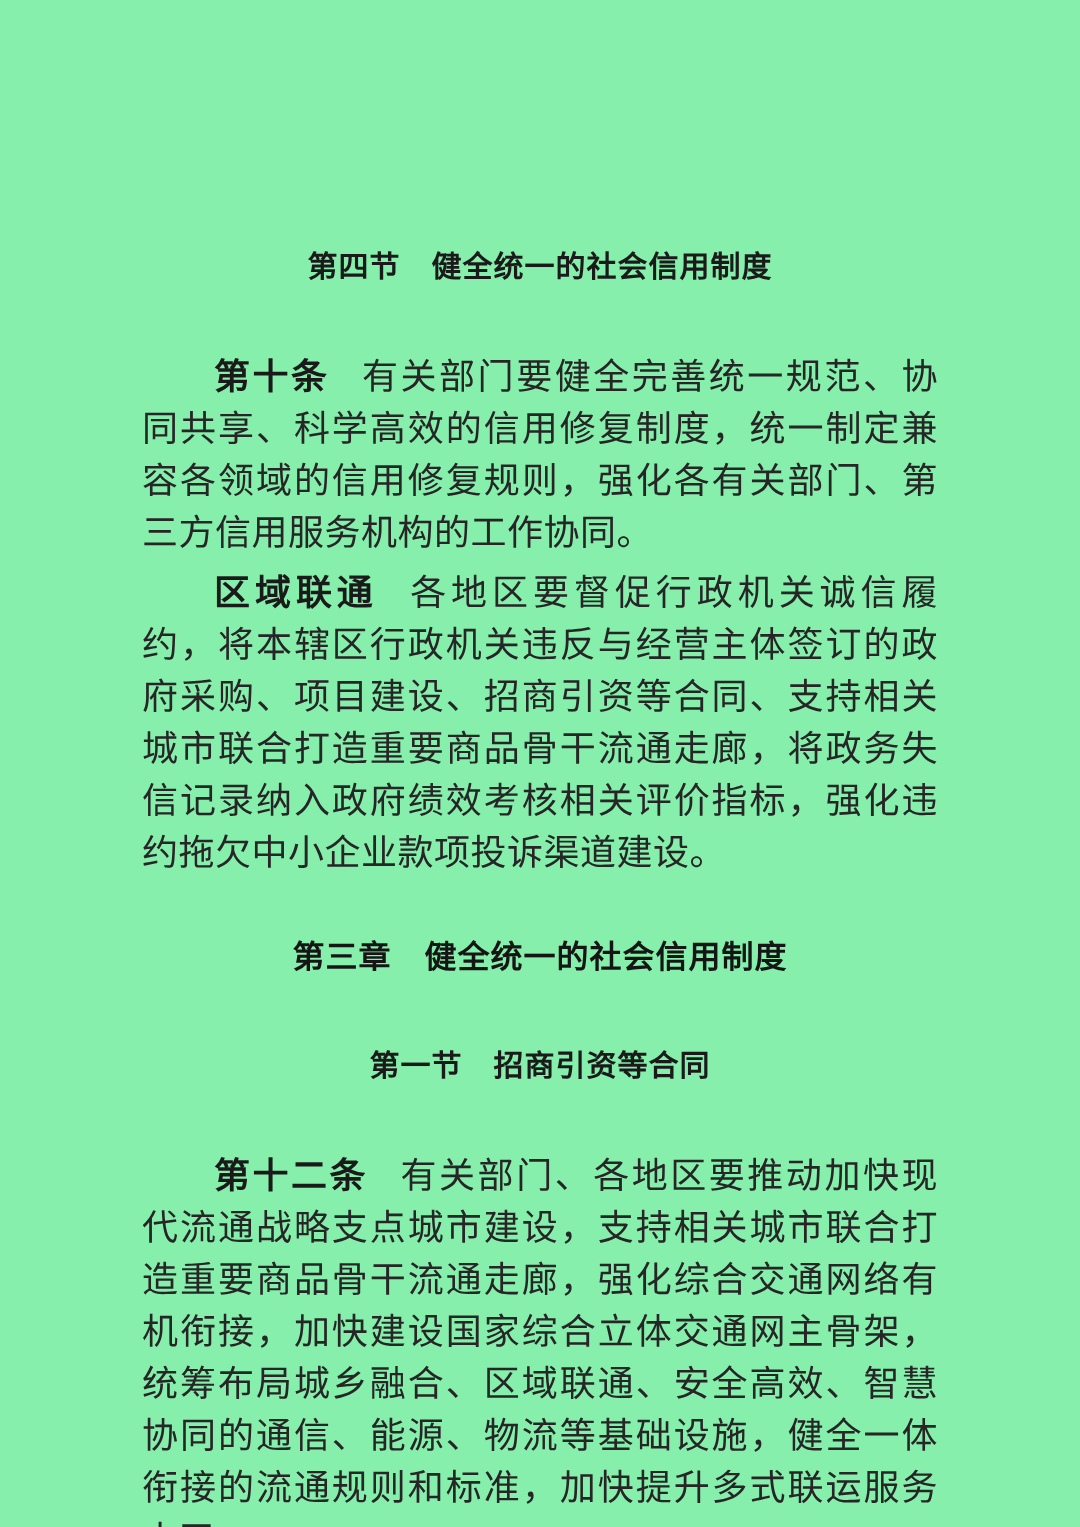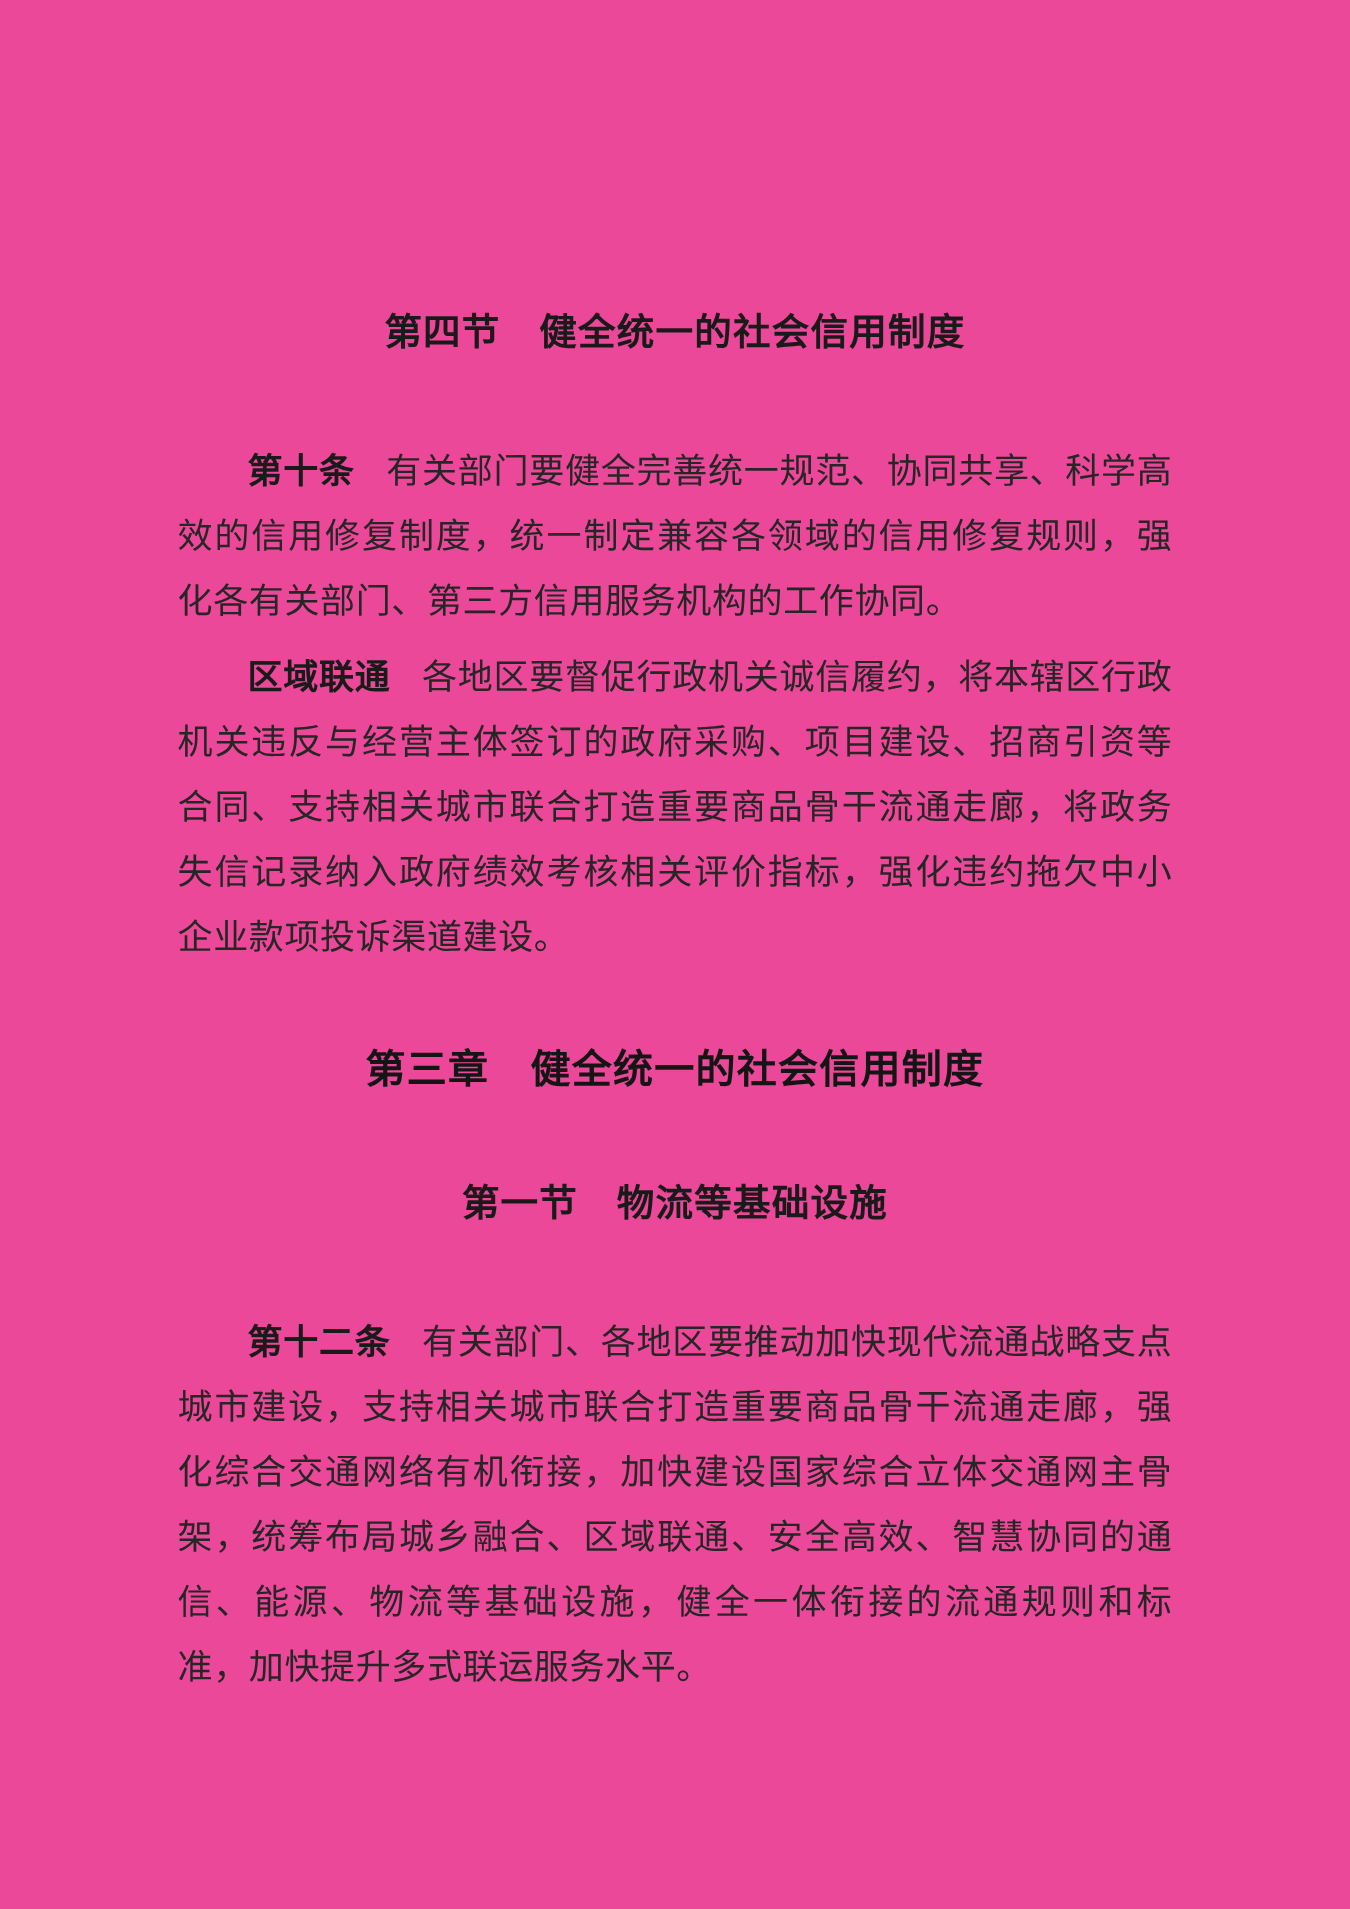"第四节 健全统一的社会信用制度" .page { background: #ec4899 -> #86efac }
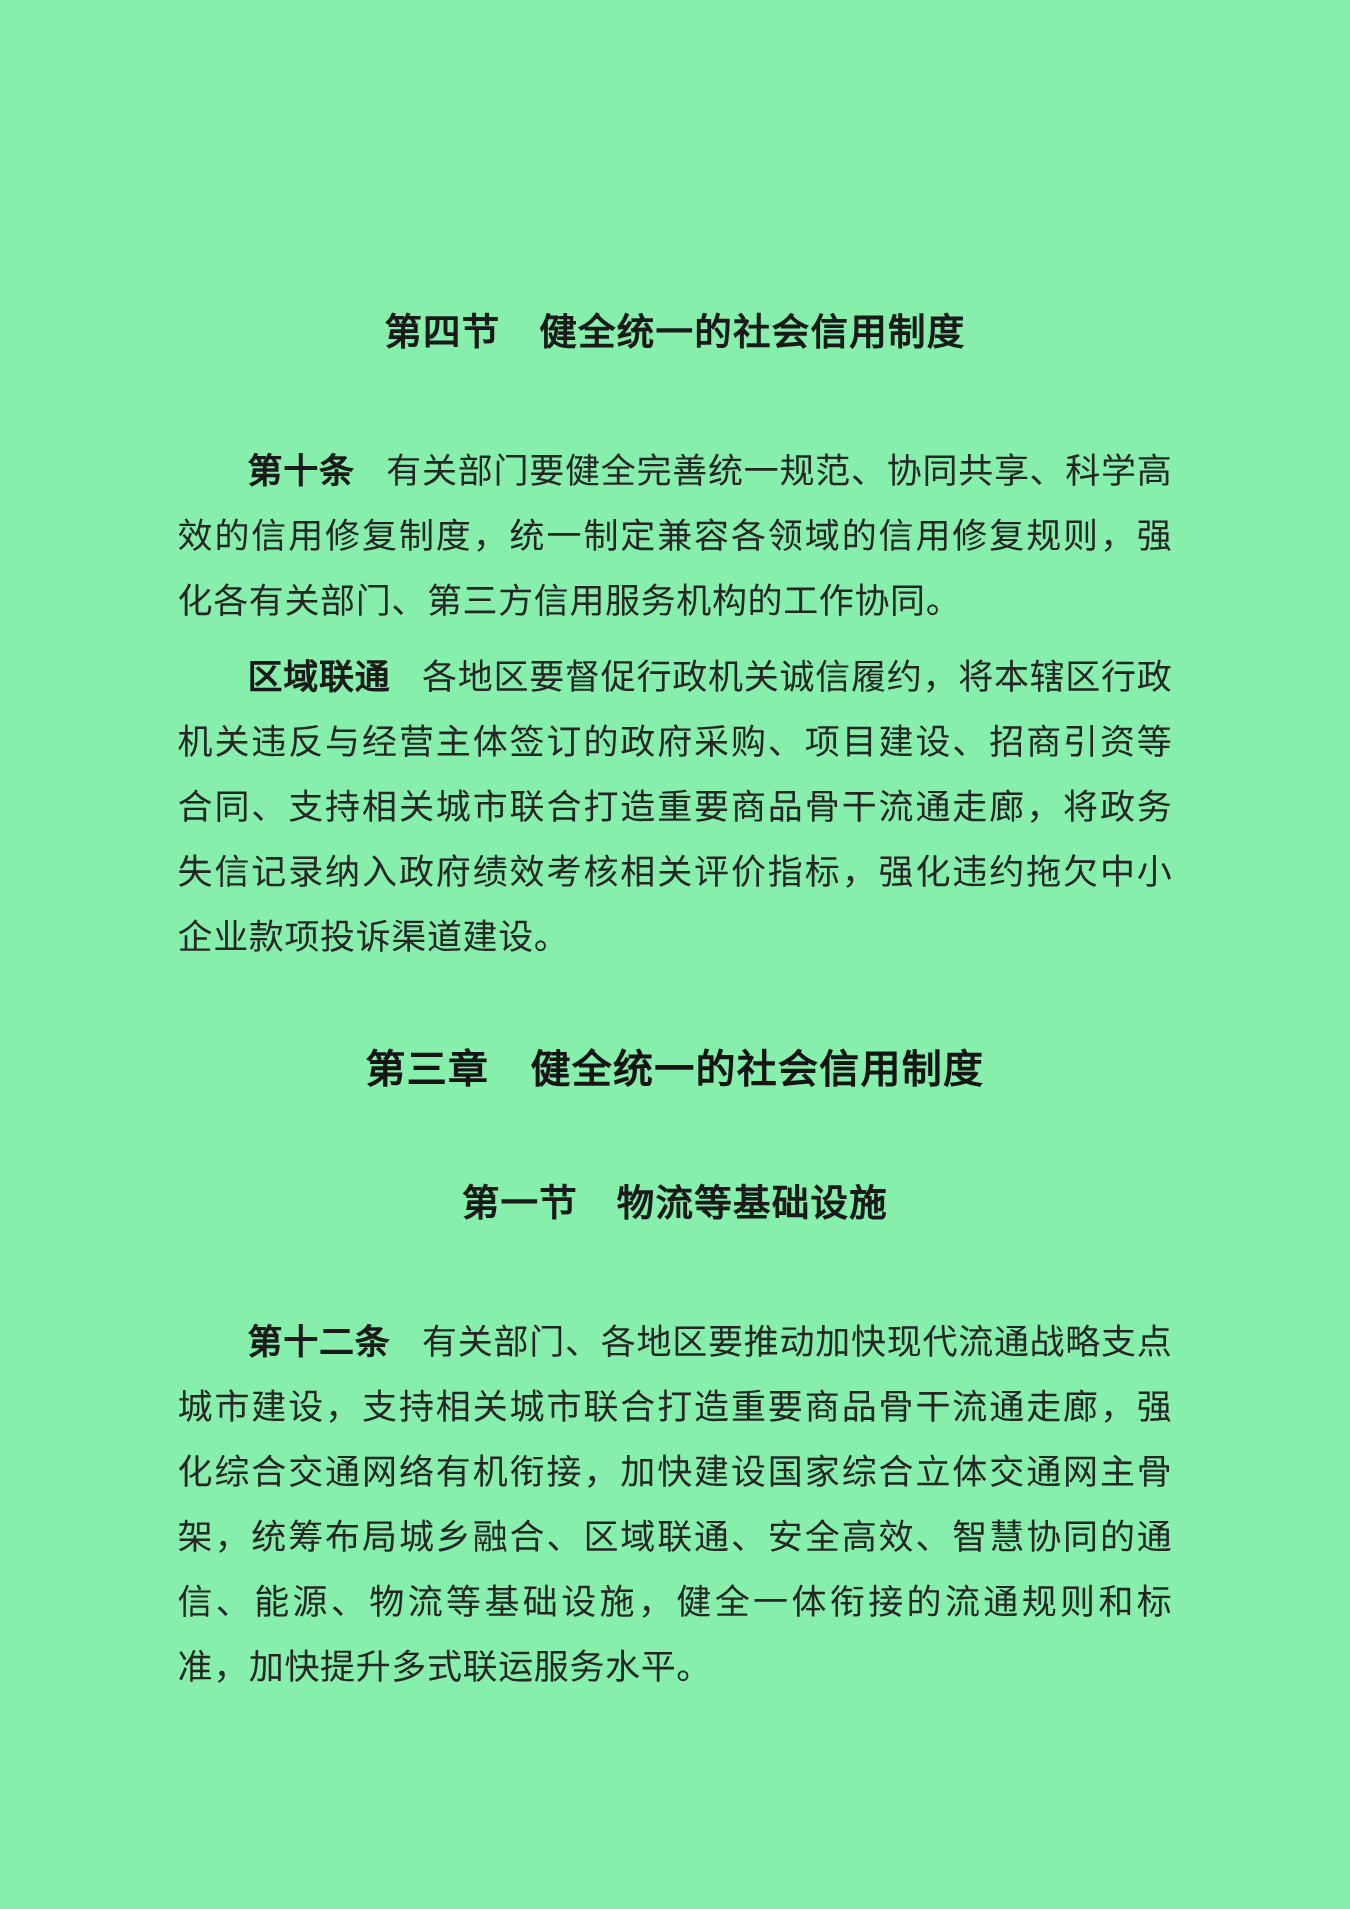"第十条" .article { font-size: 28px -> 36px }
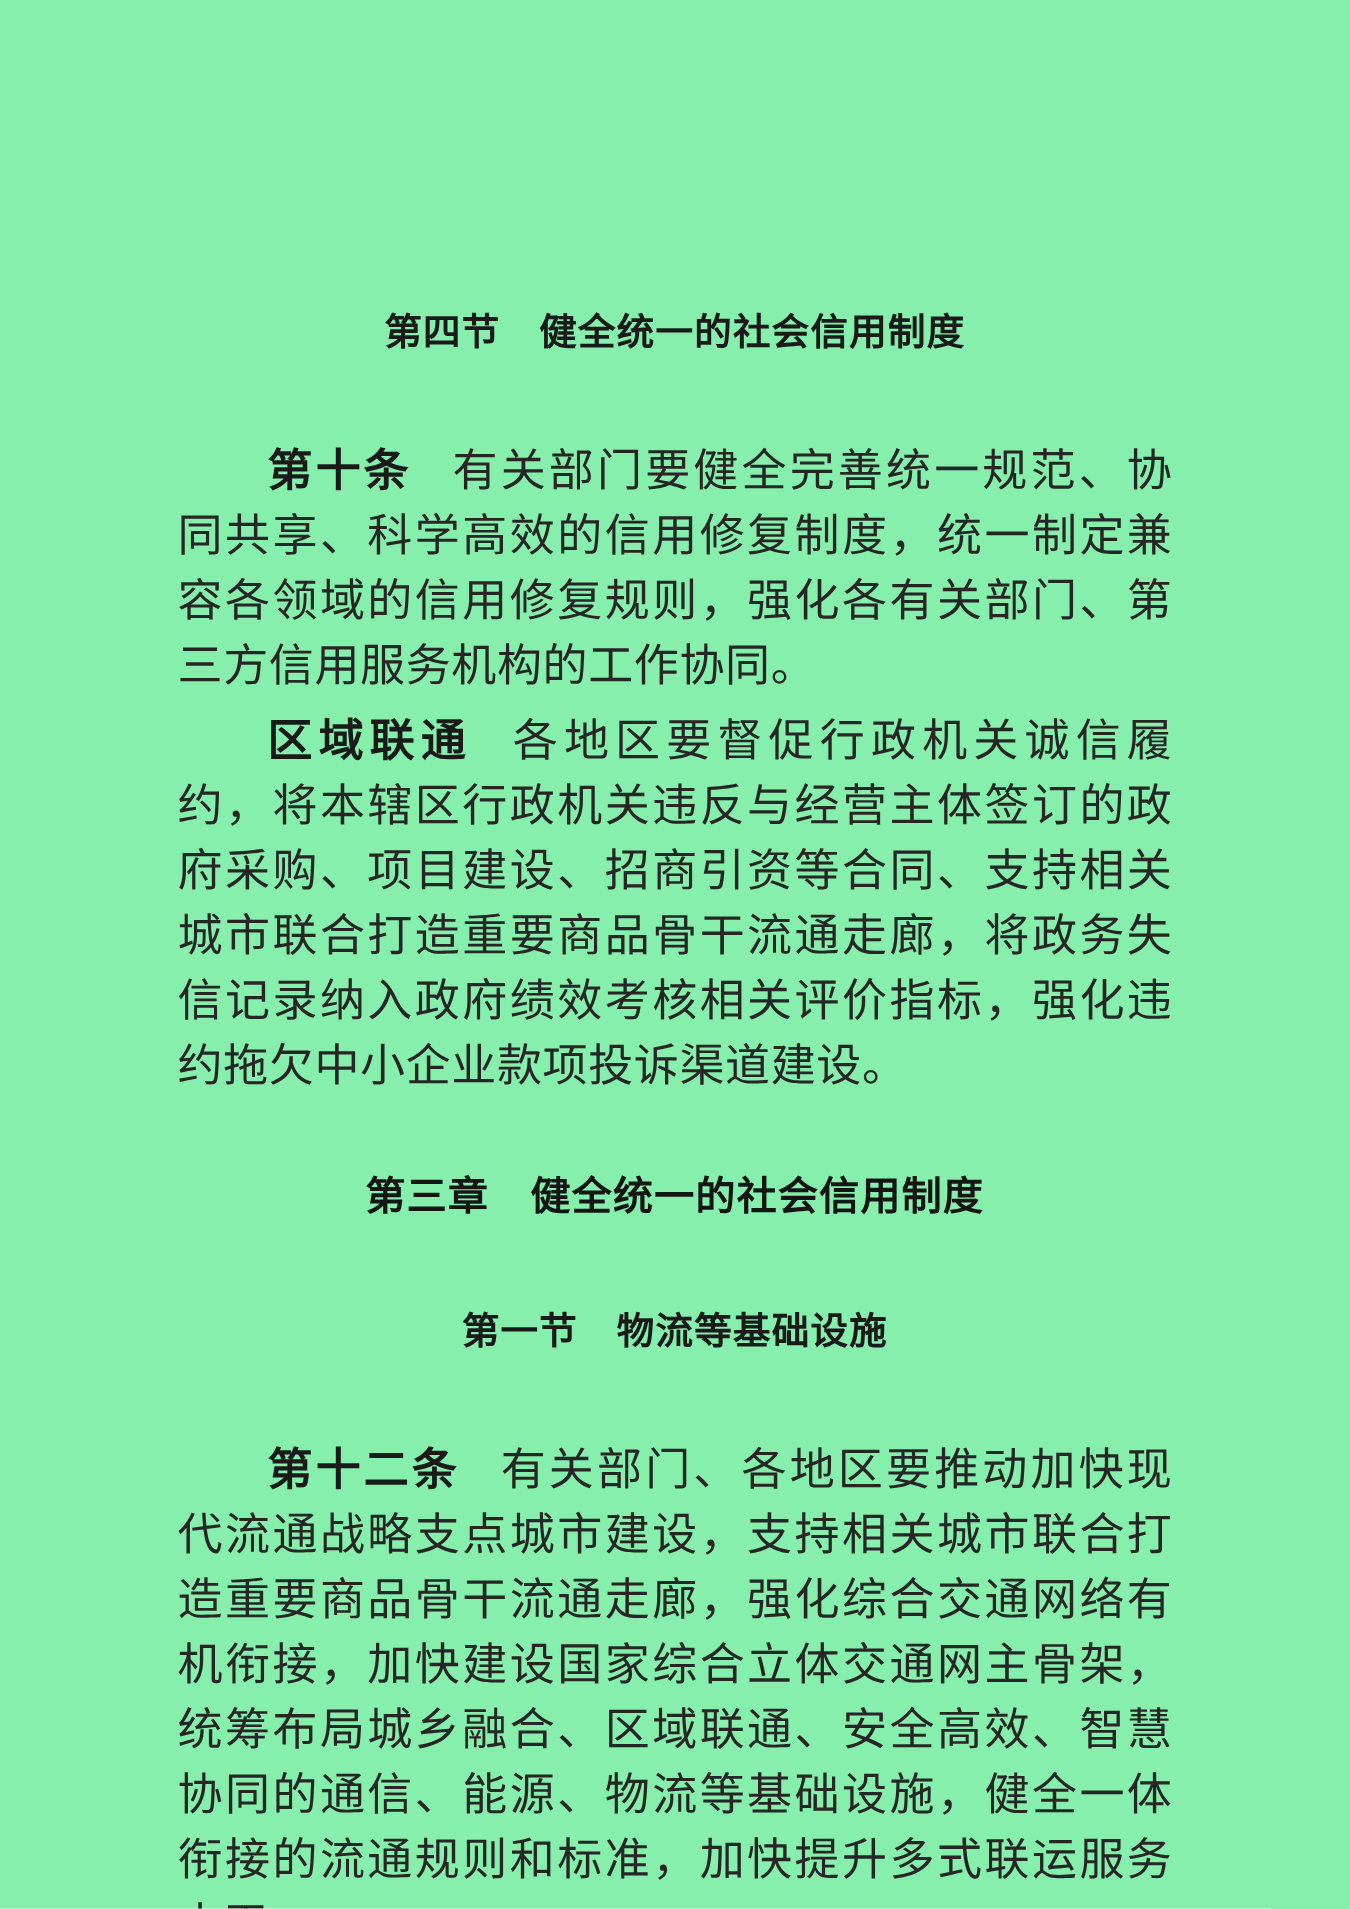"第一节 物流等基础设施" h2.section-heading { text: 物流等基础设施 -> 招商引资等合同 }
